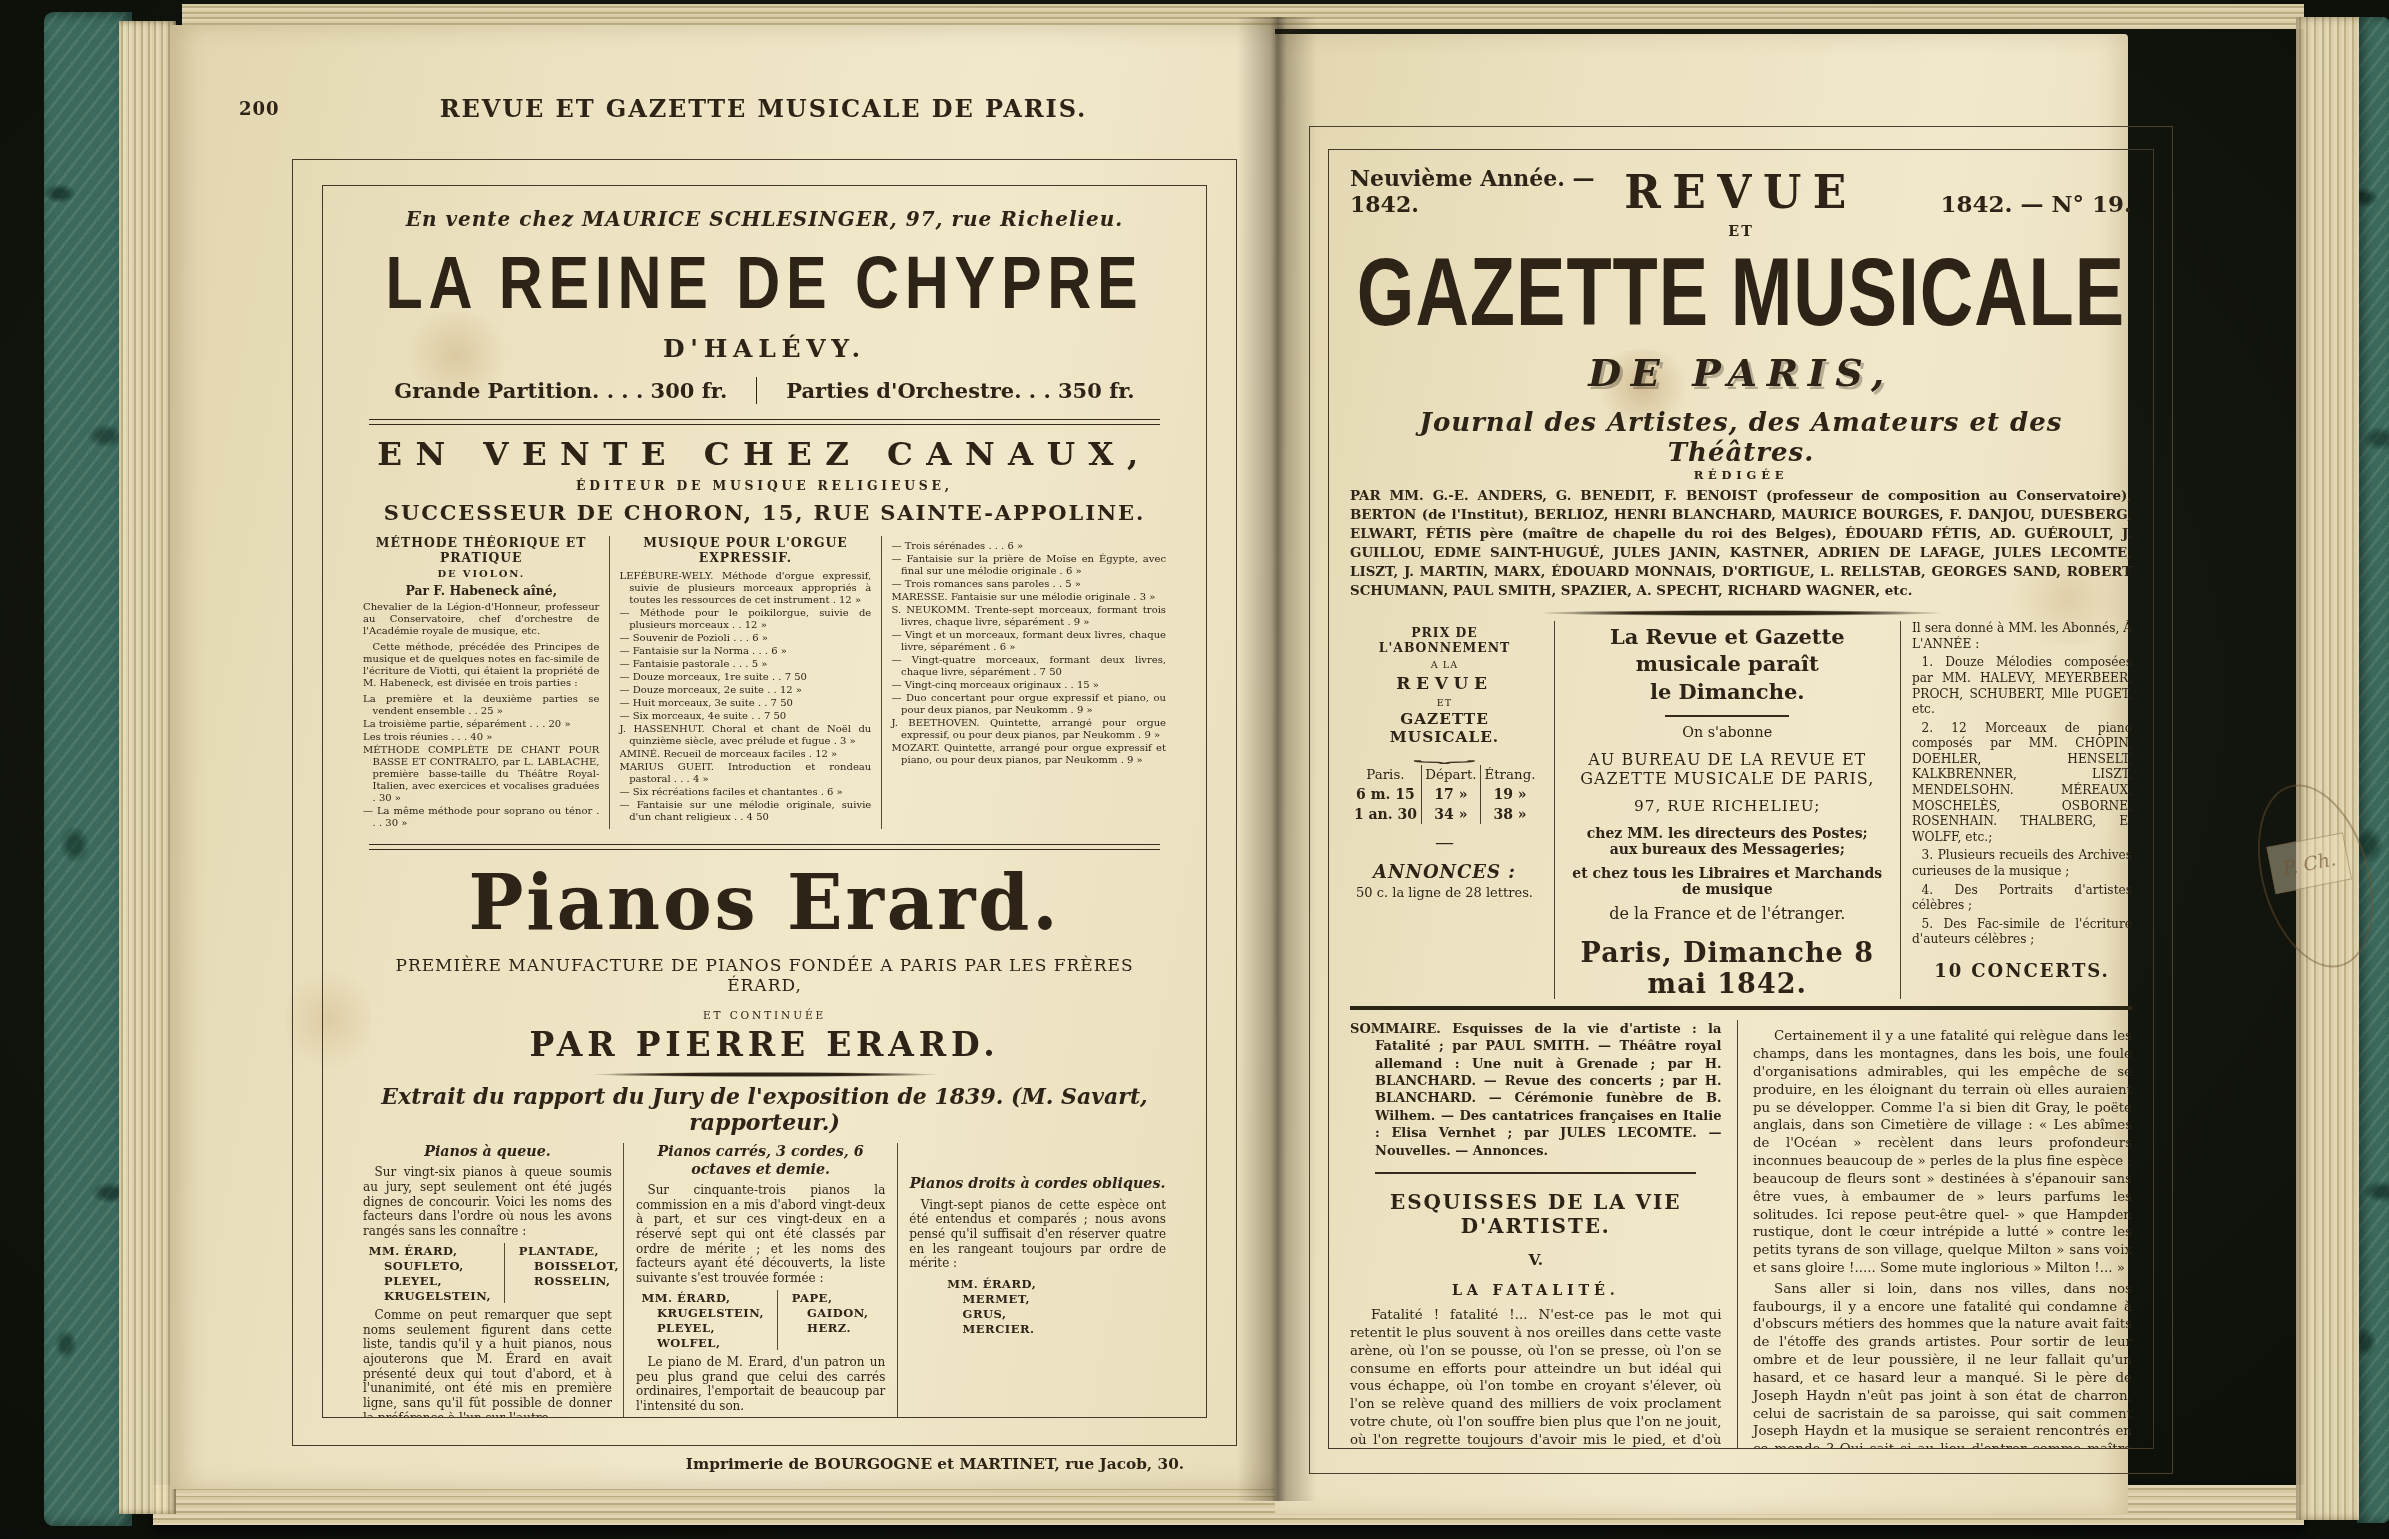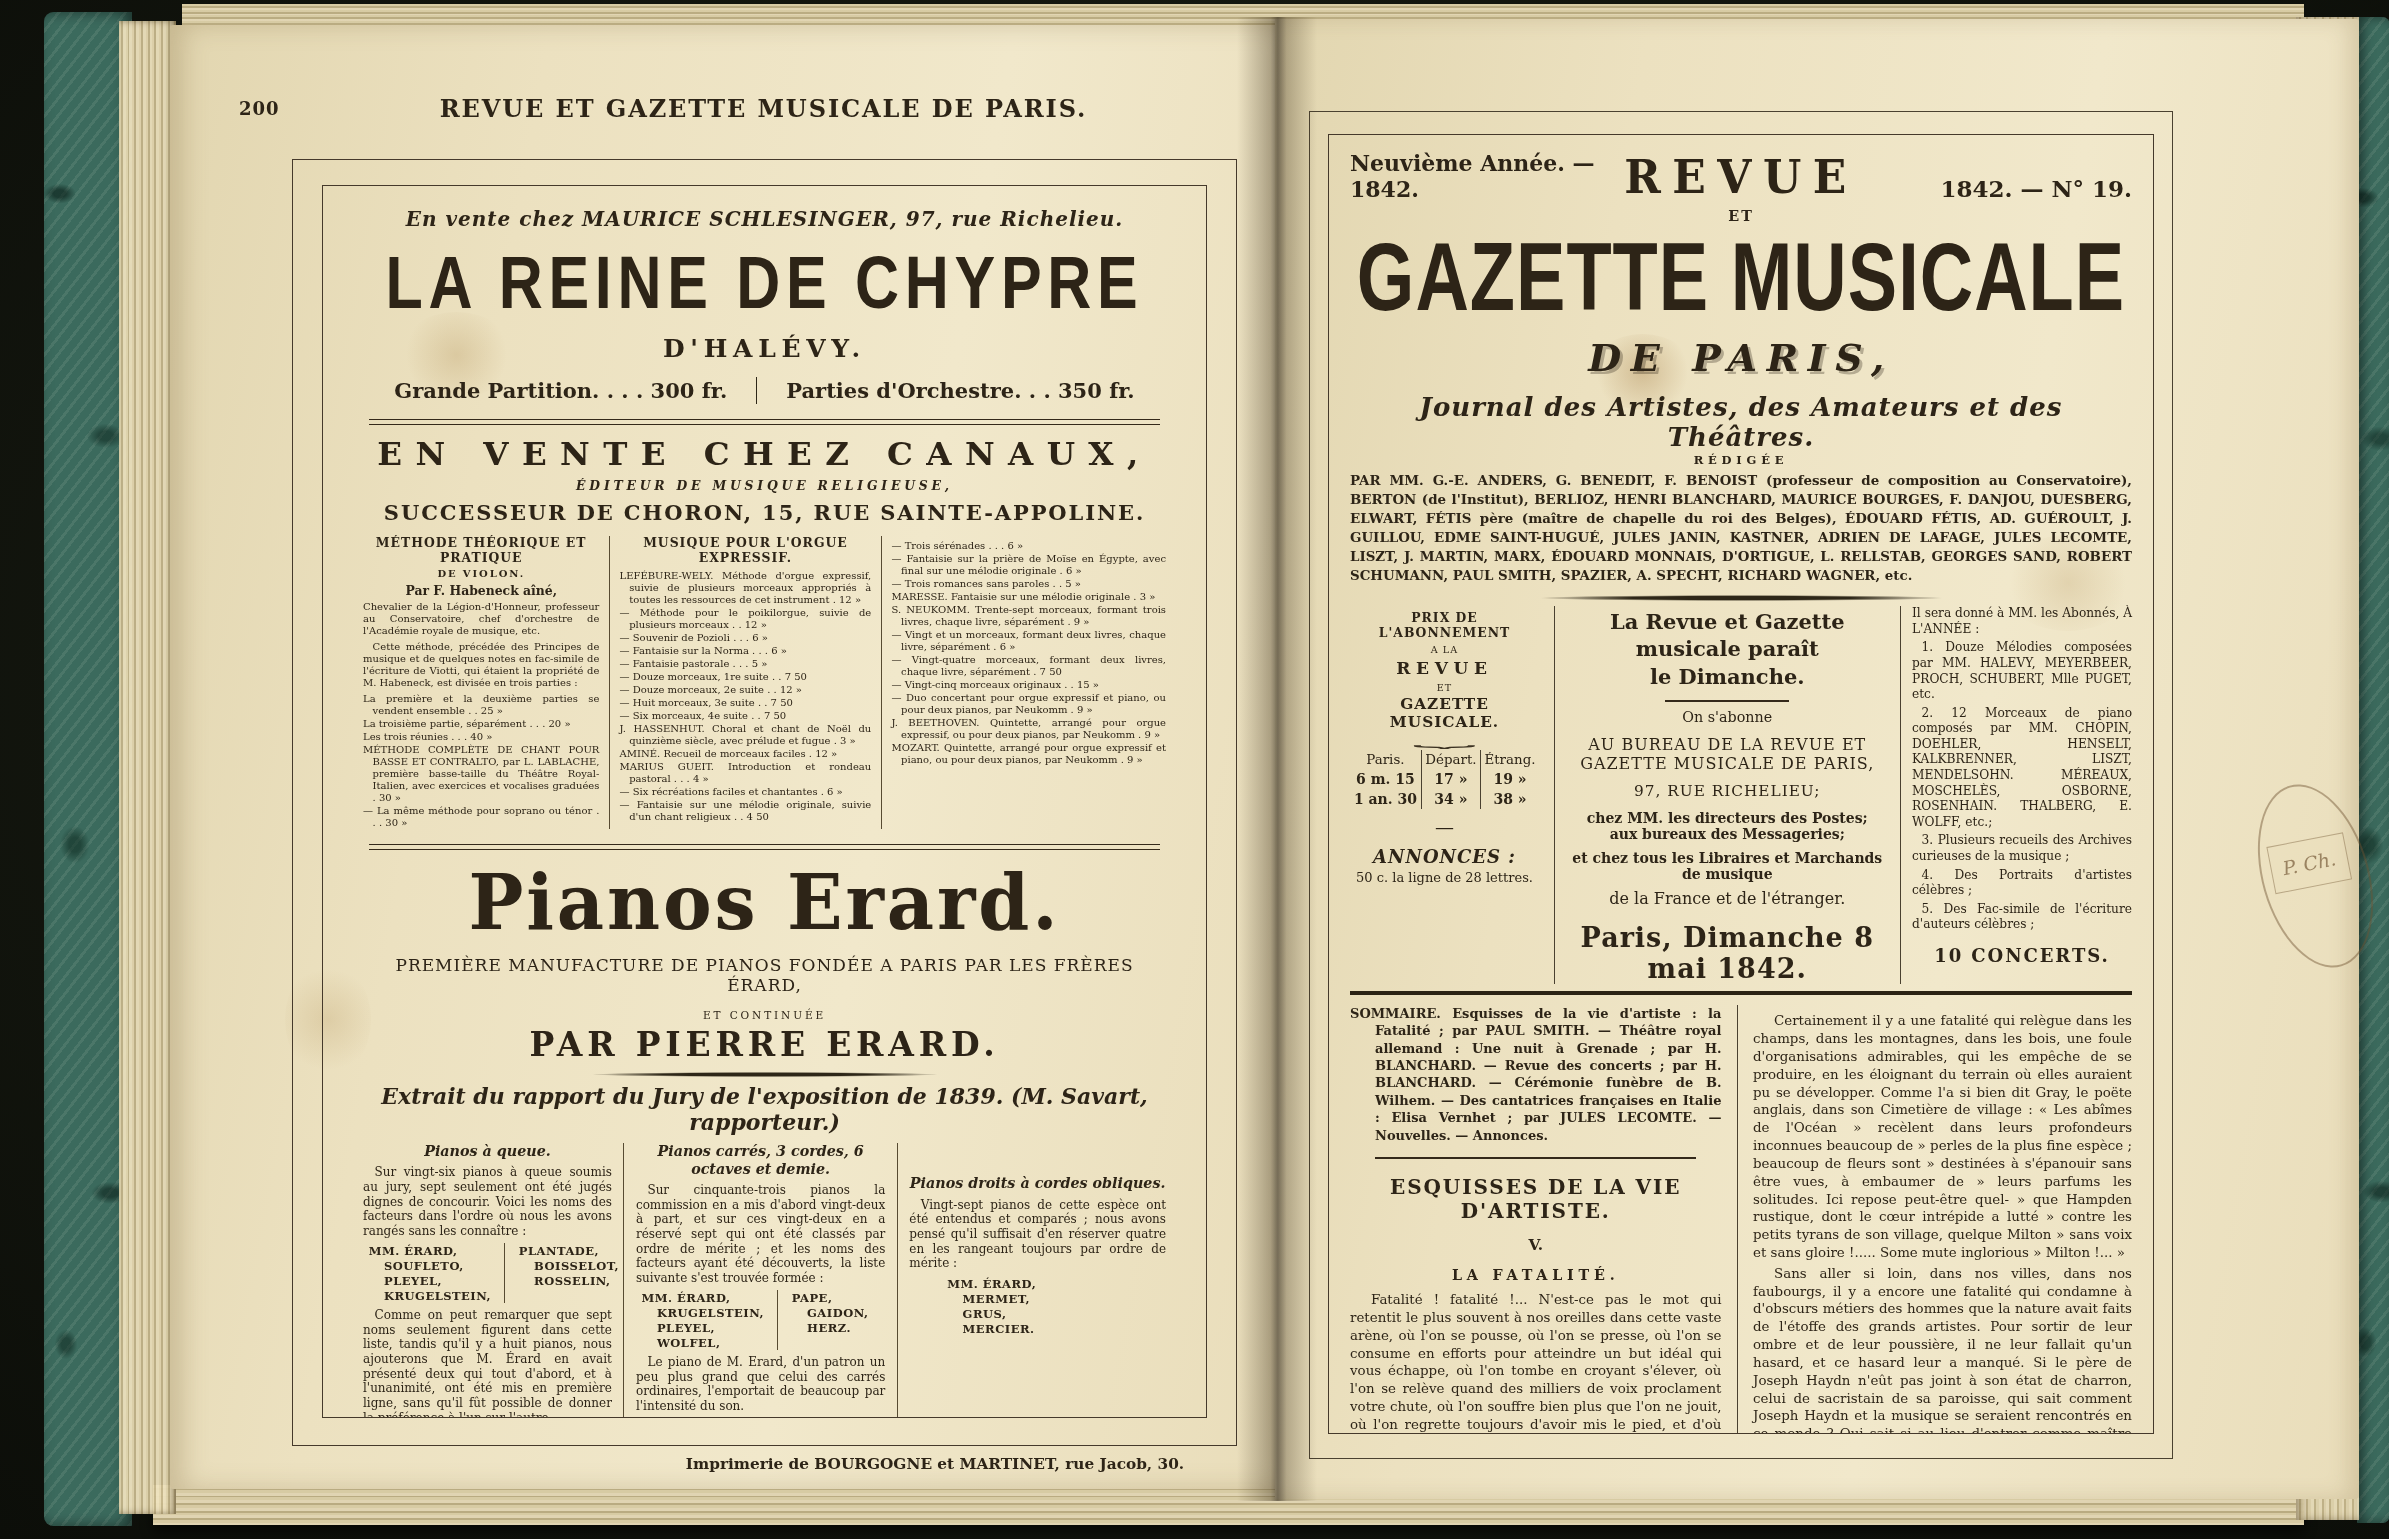"Neuvième Année. — 1842." .page-right { top: 19px -> 34px; width: 1084px -> 853px }
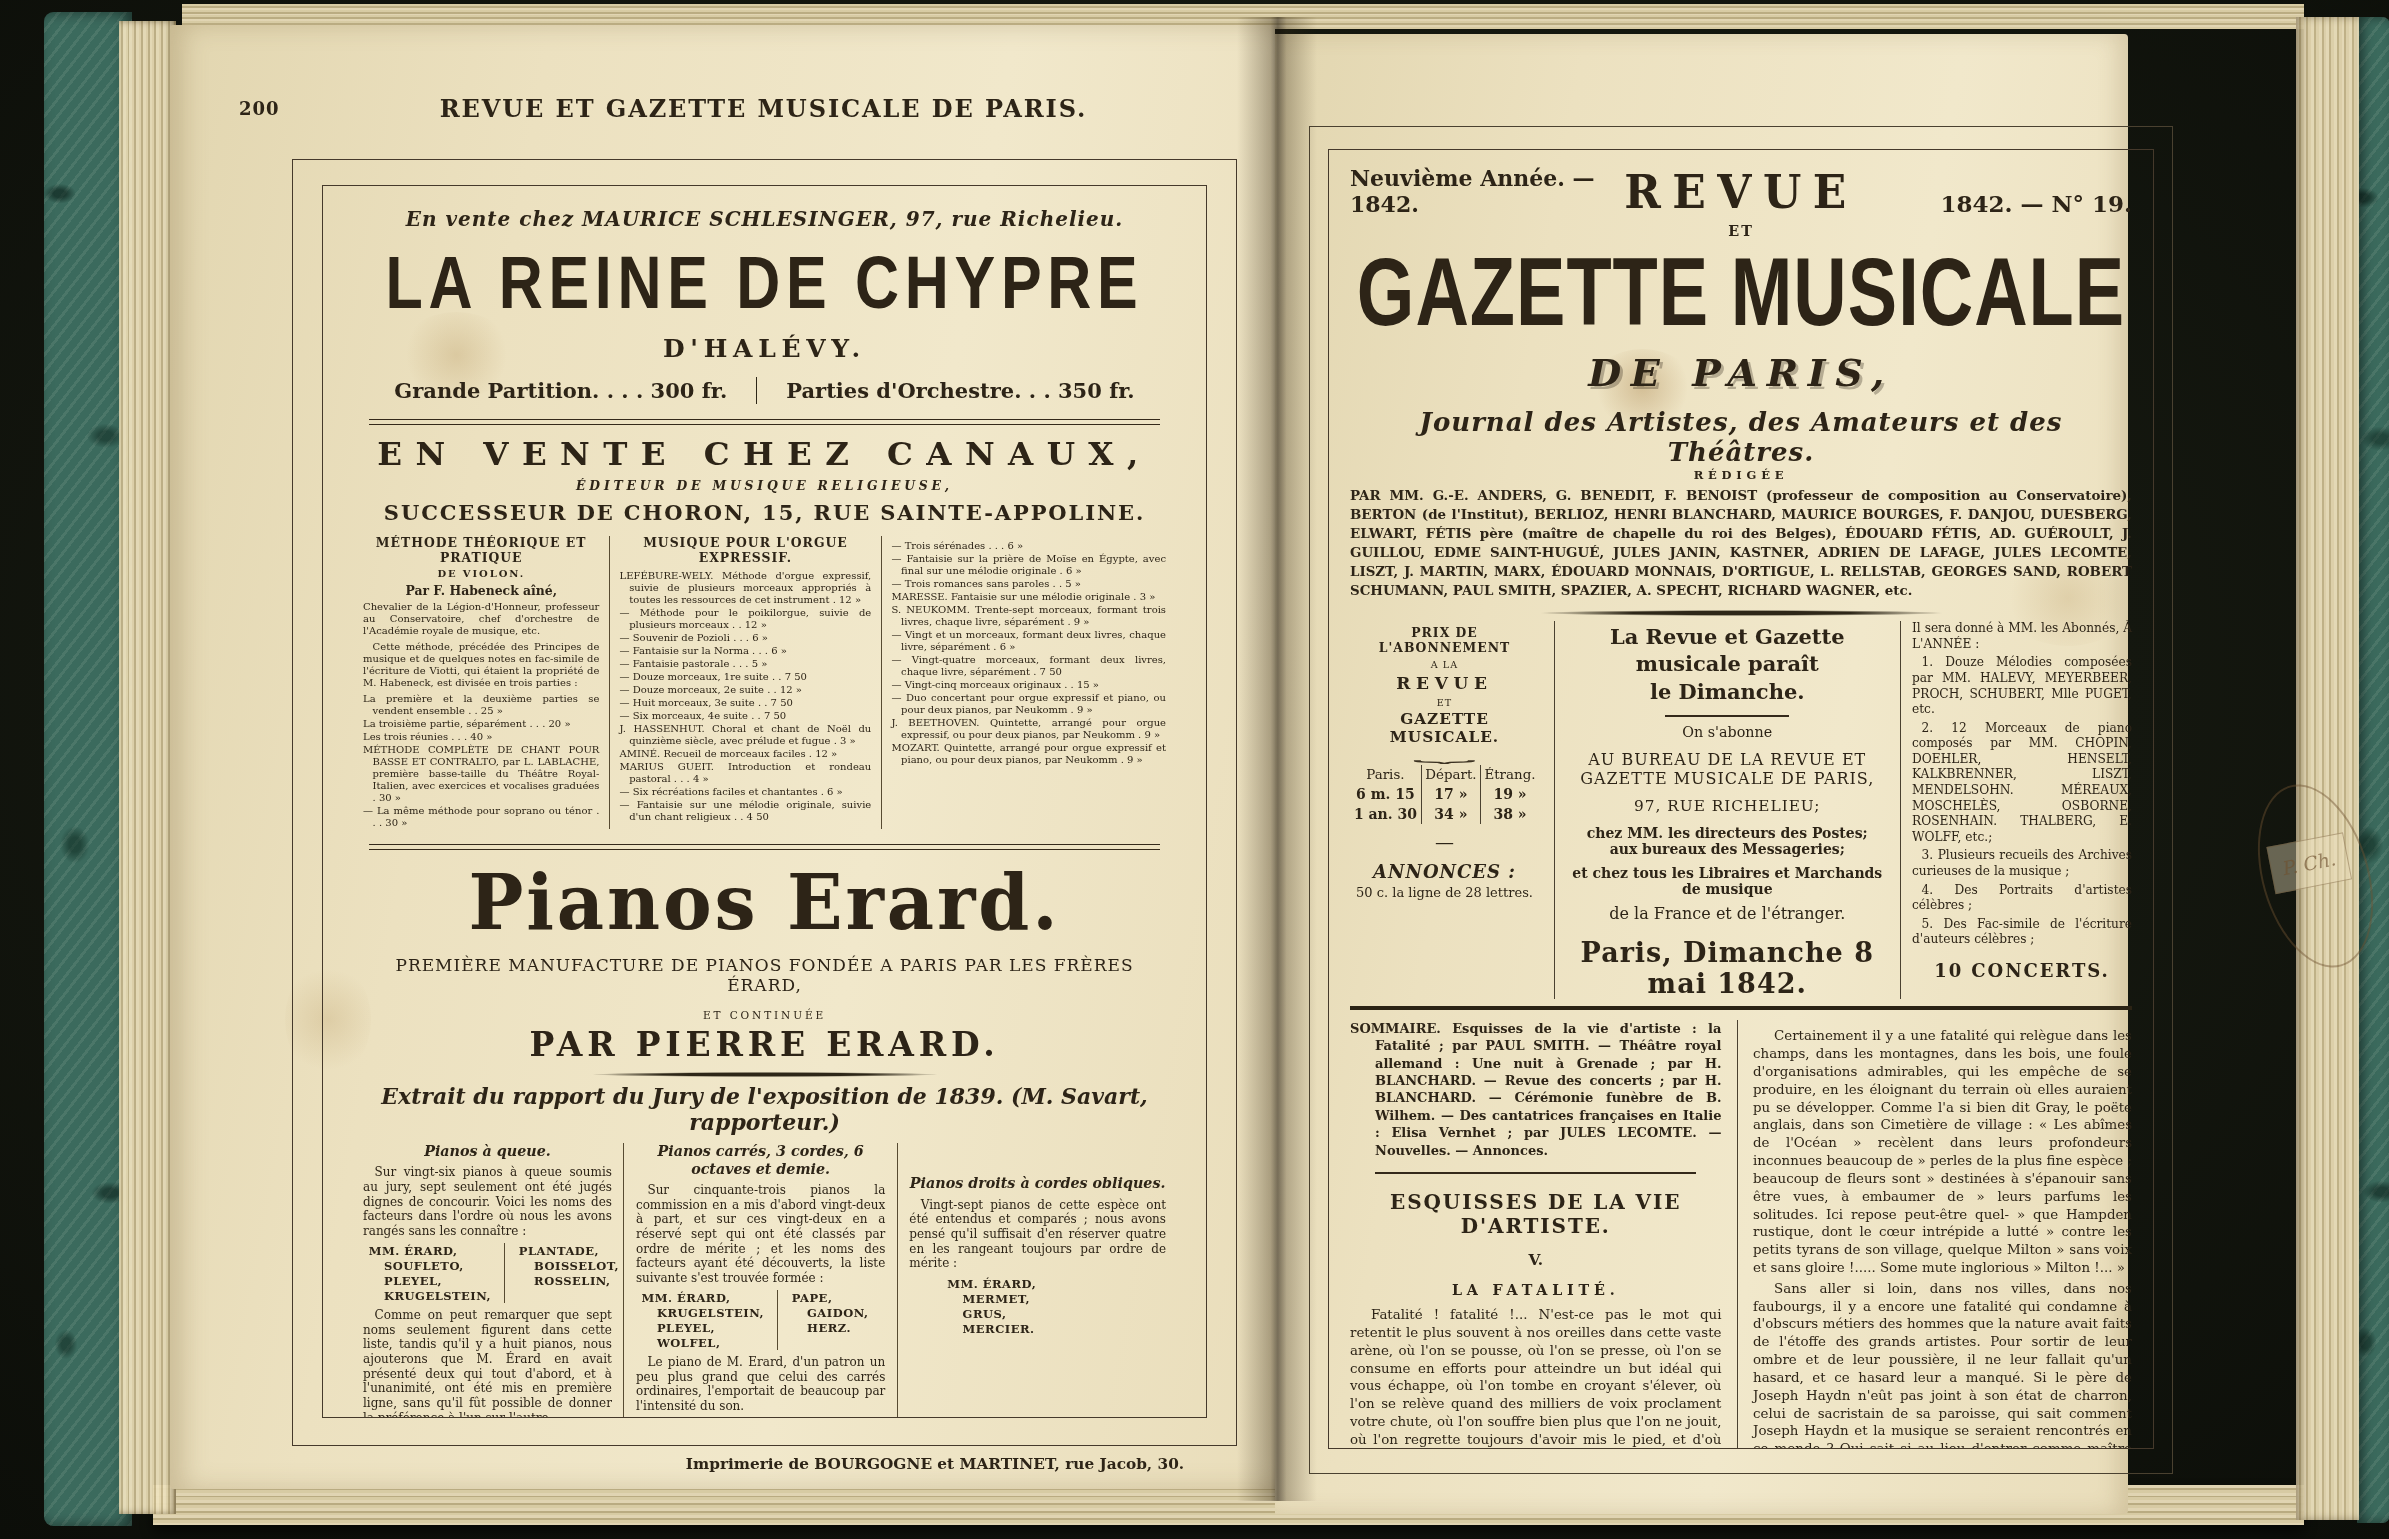"ÉDITEUR DE MUSIQUE RELIGIEUSE," .canaux-s1 { font-style: italic -> none }
